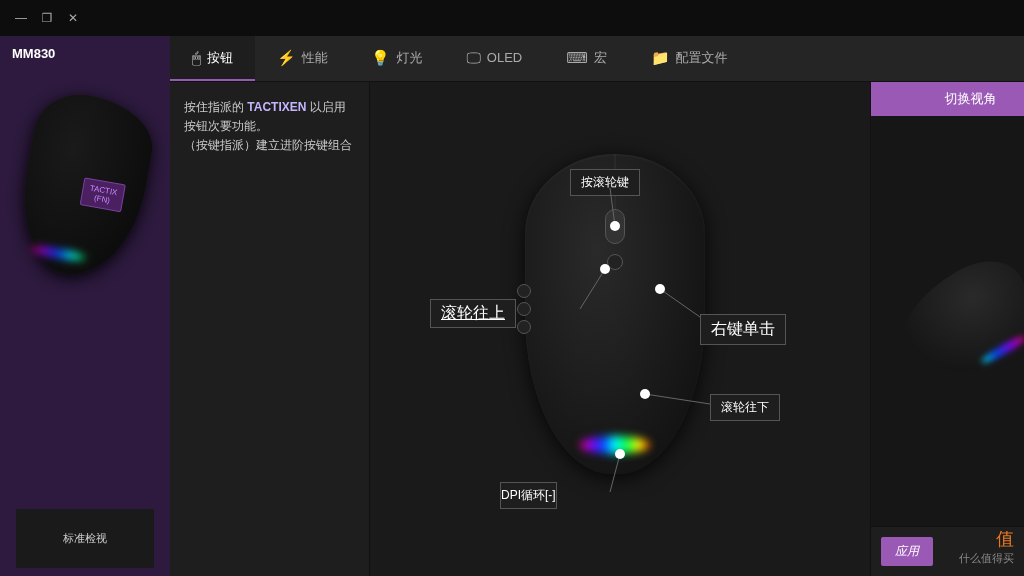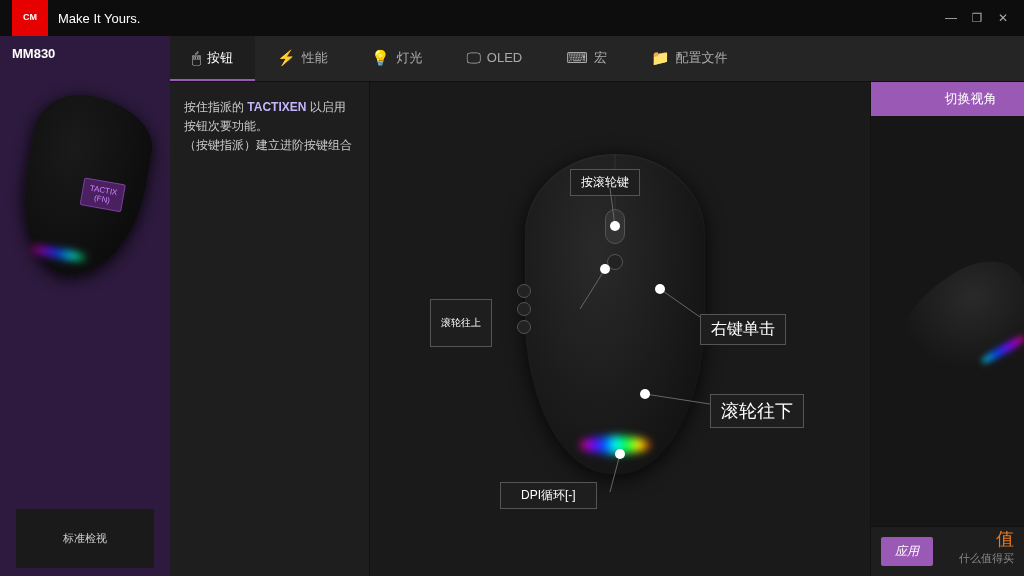"CM" div.titlebar-left { html: <div> <div> <span>CM</span> </div> <span>Make It Yours.</span> </div> -> none }
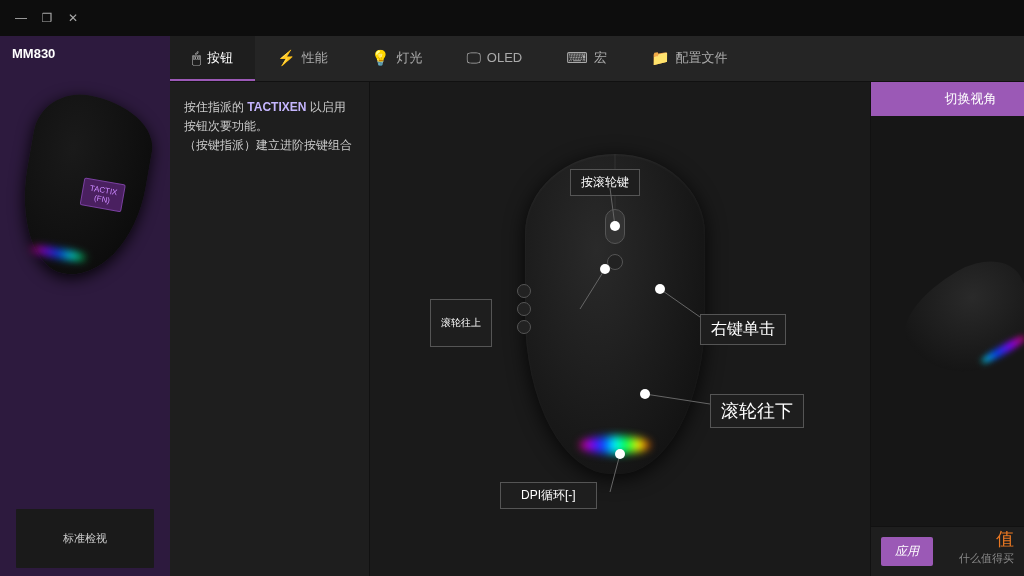"滚轮往上" div { font-size: 10px -> 16px; padding: 16px 10px -> 3px 10px; text-decoration: none -> underline }
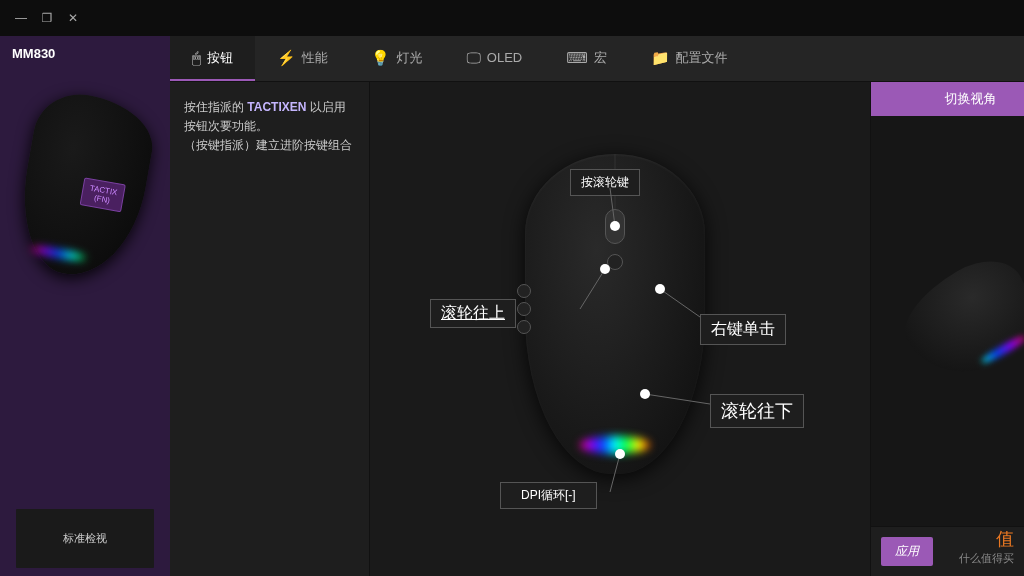"滚轮往下" div { font-size: 18px -> 12px }
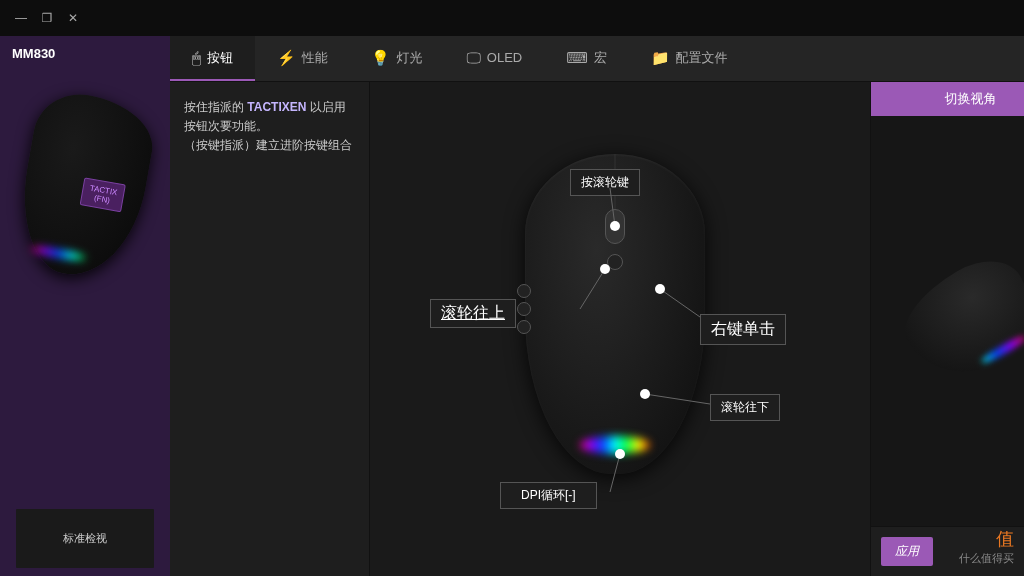"DPI循环[-]" div { padding: 4px 20px -> 4px 0 }
